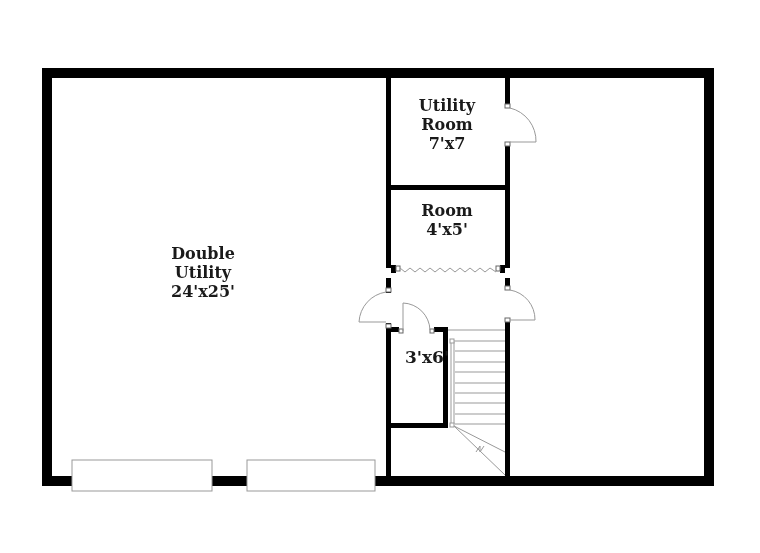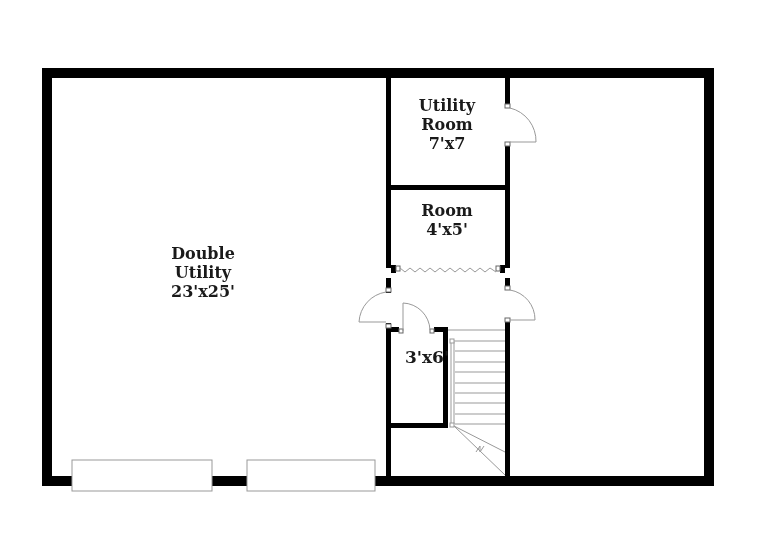"23'x25'" div { text: 23'x25' -> 24'x25' }
